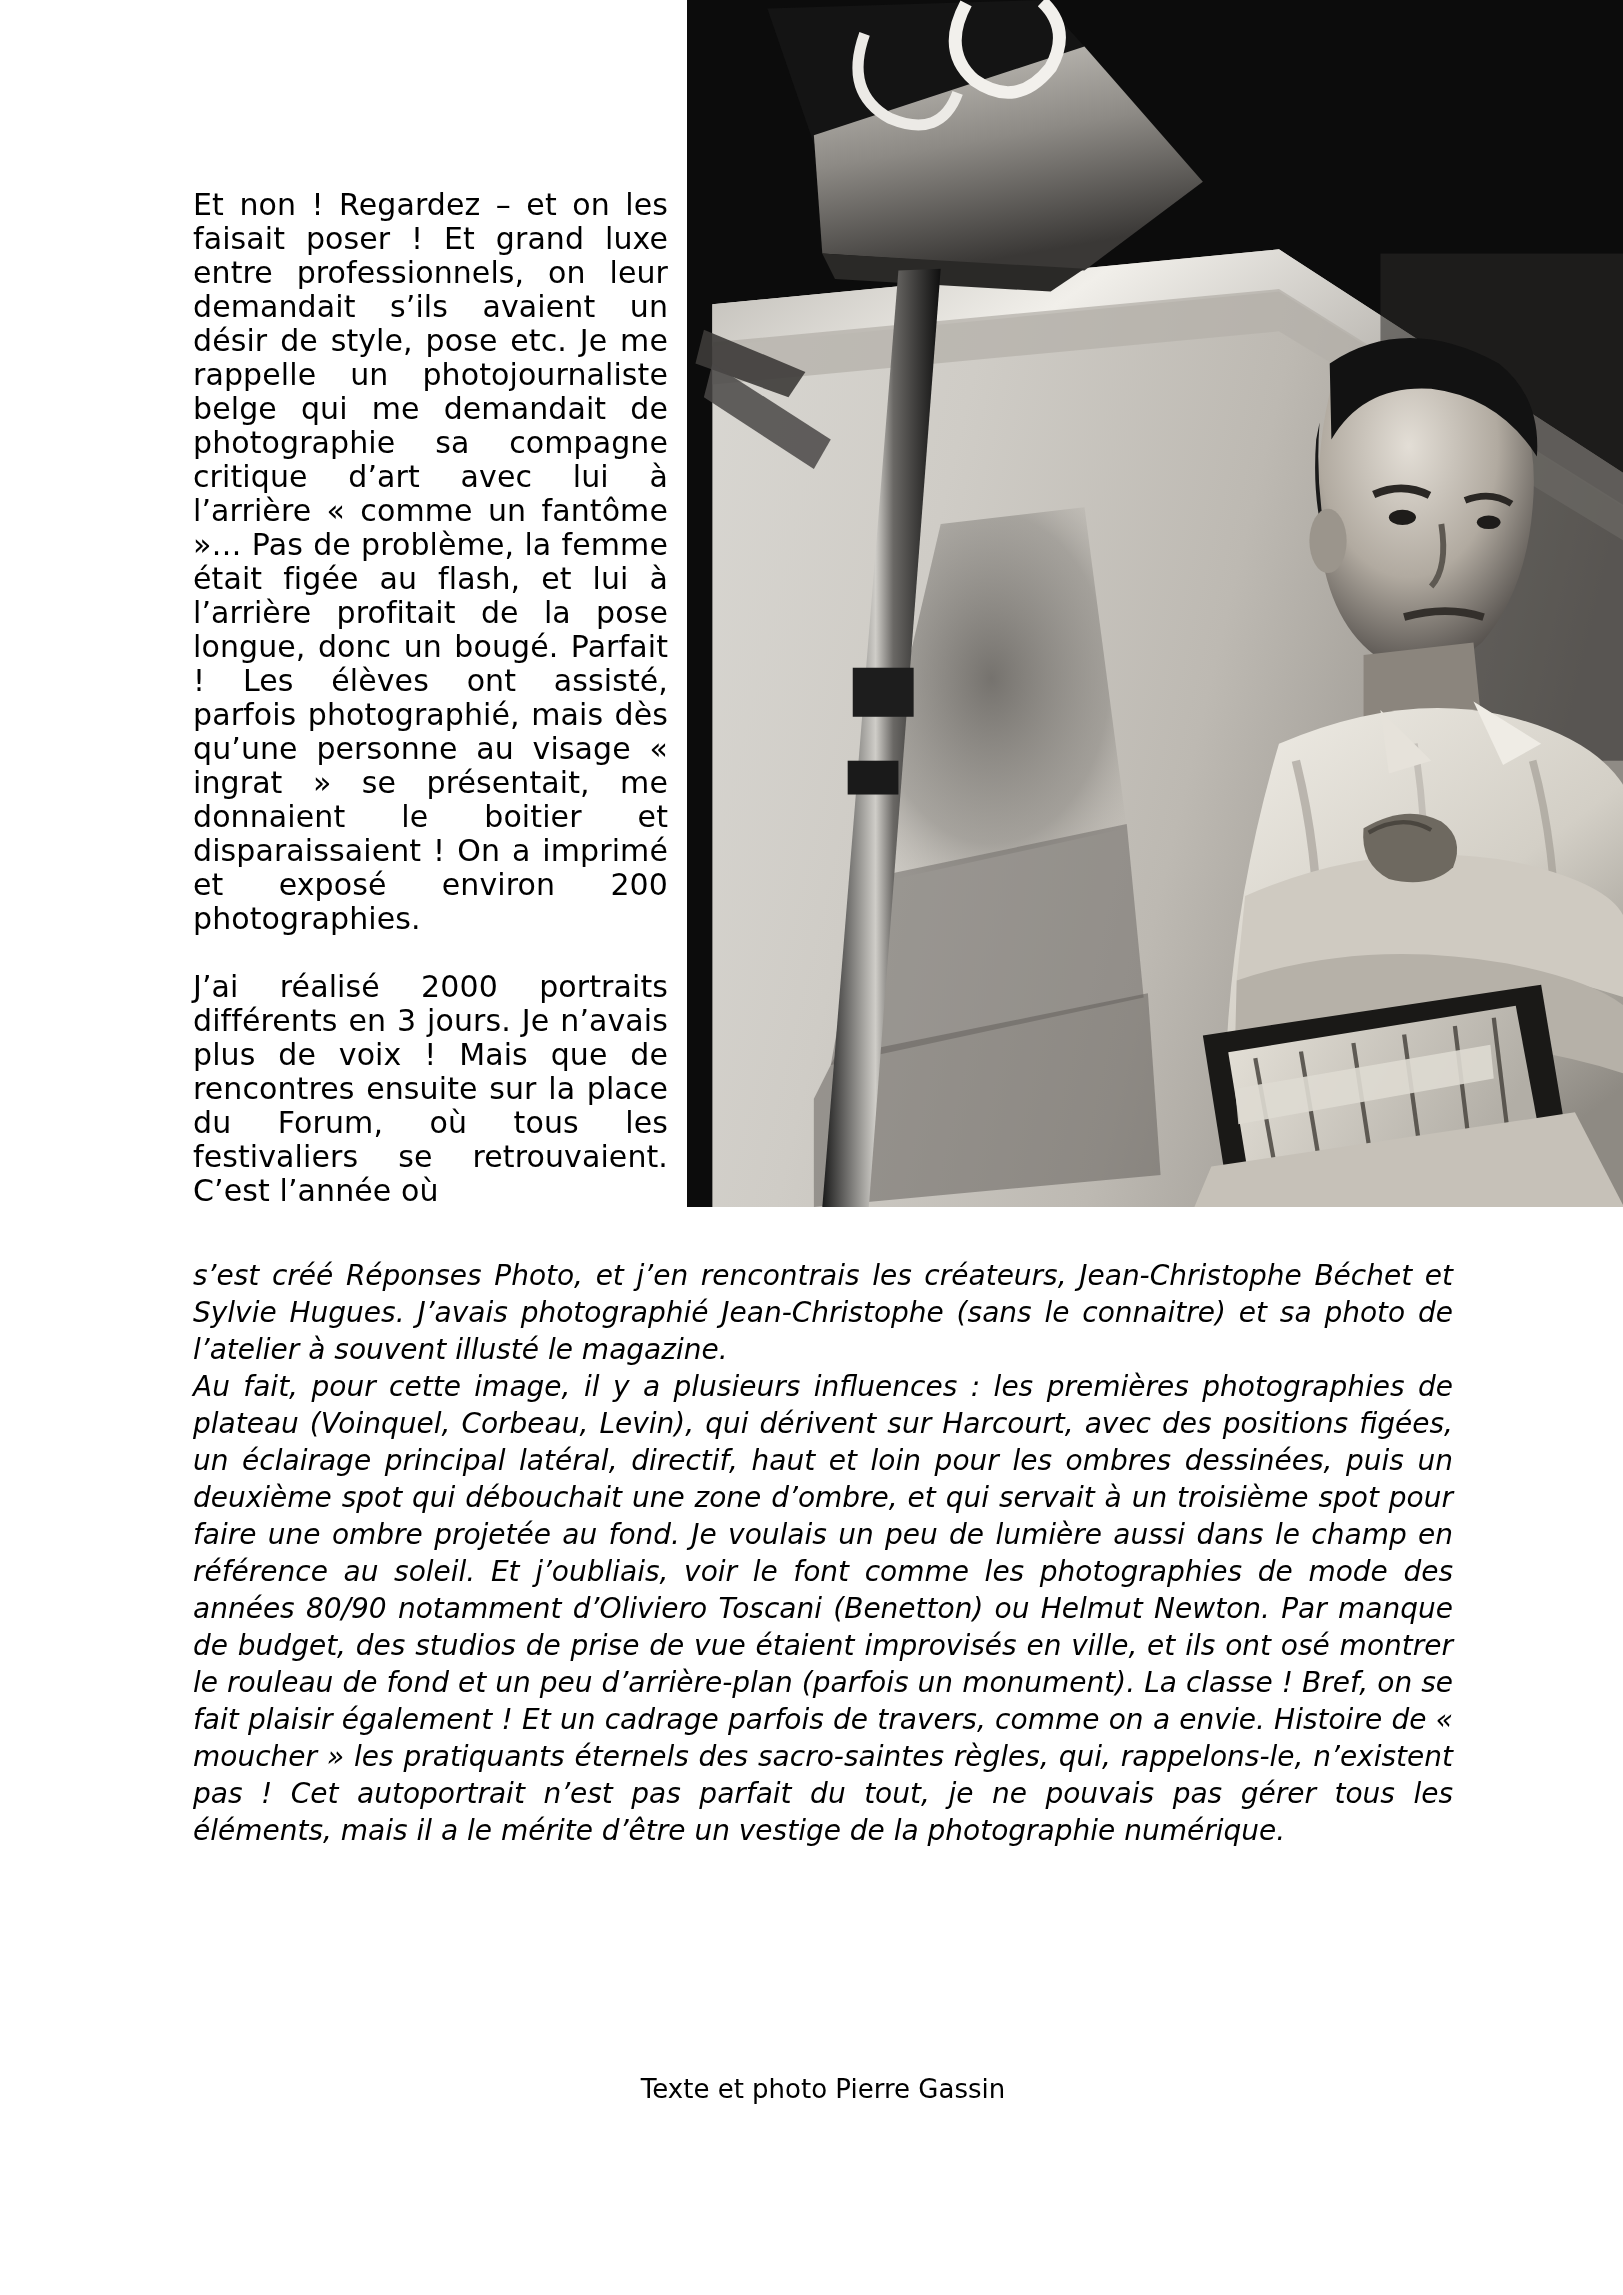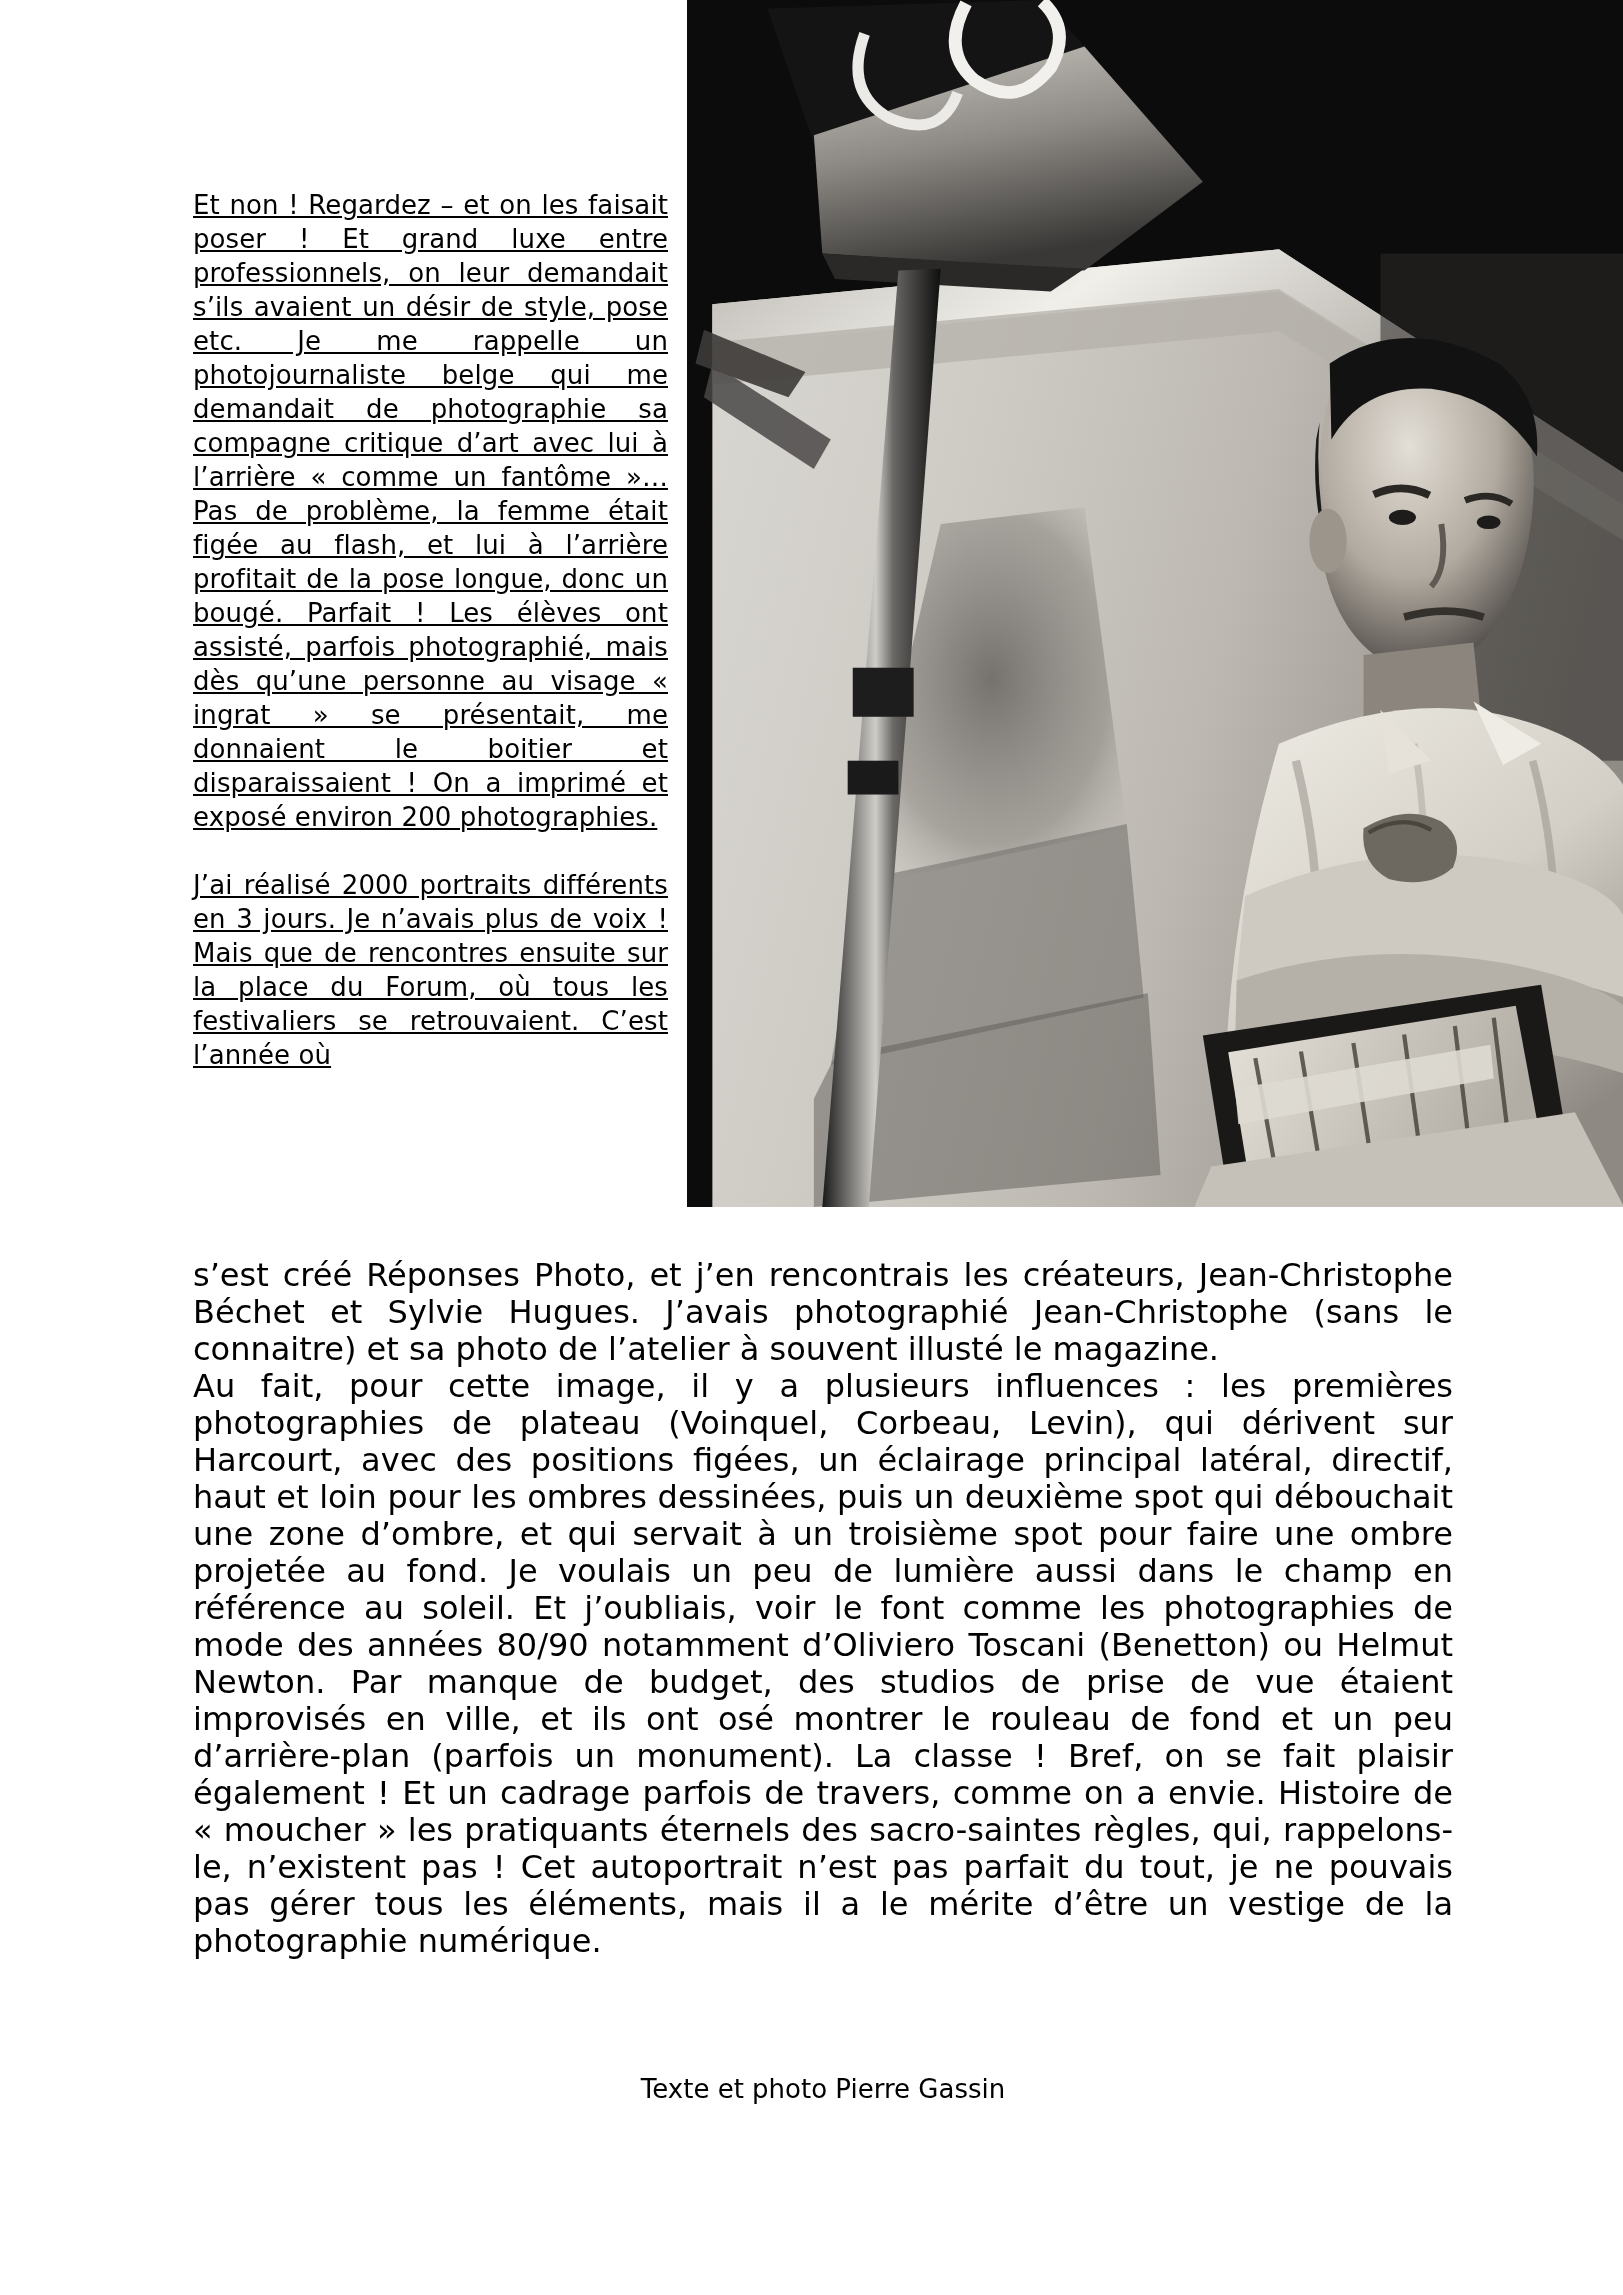"Et non ! Regardez –" .col-left { font-size: 26px -> 30px; text-decoration: underline -> none }
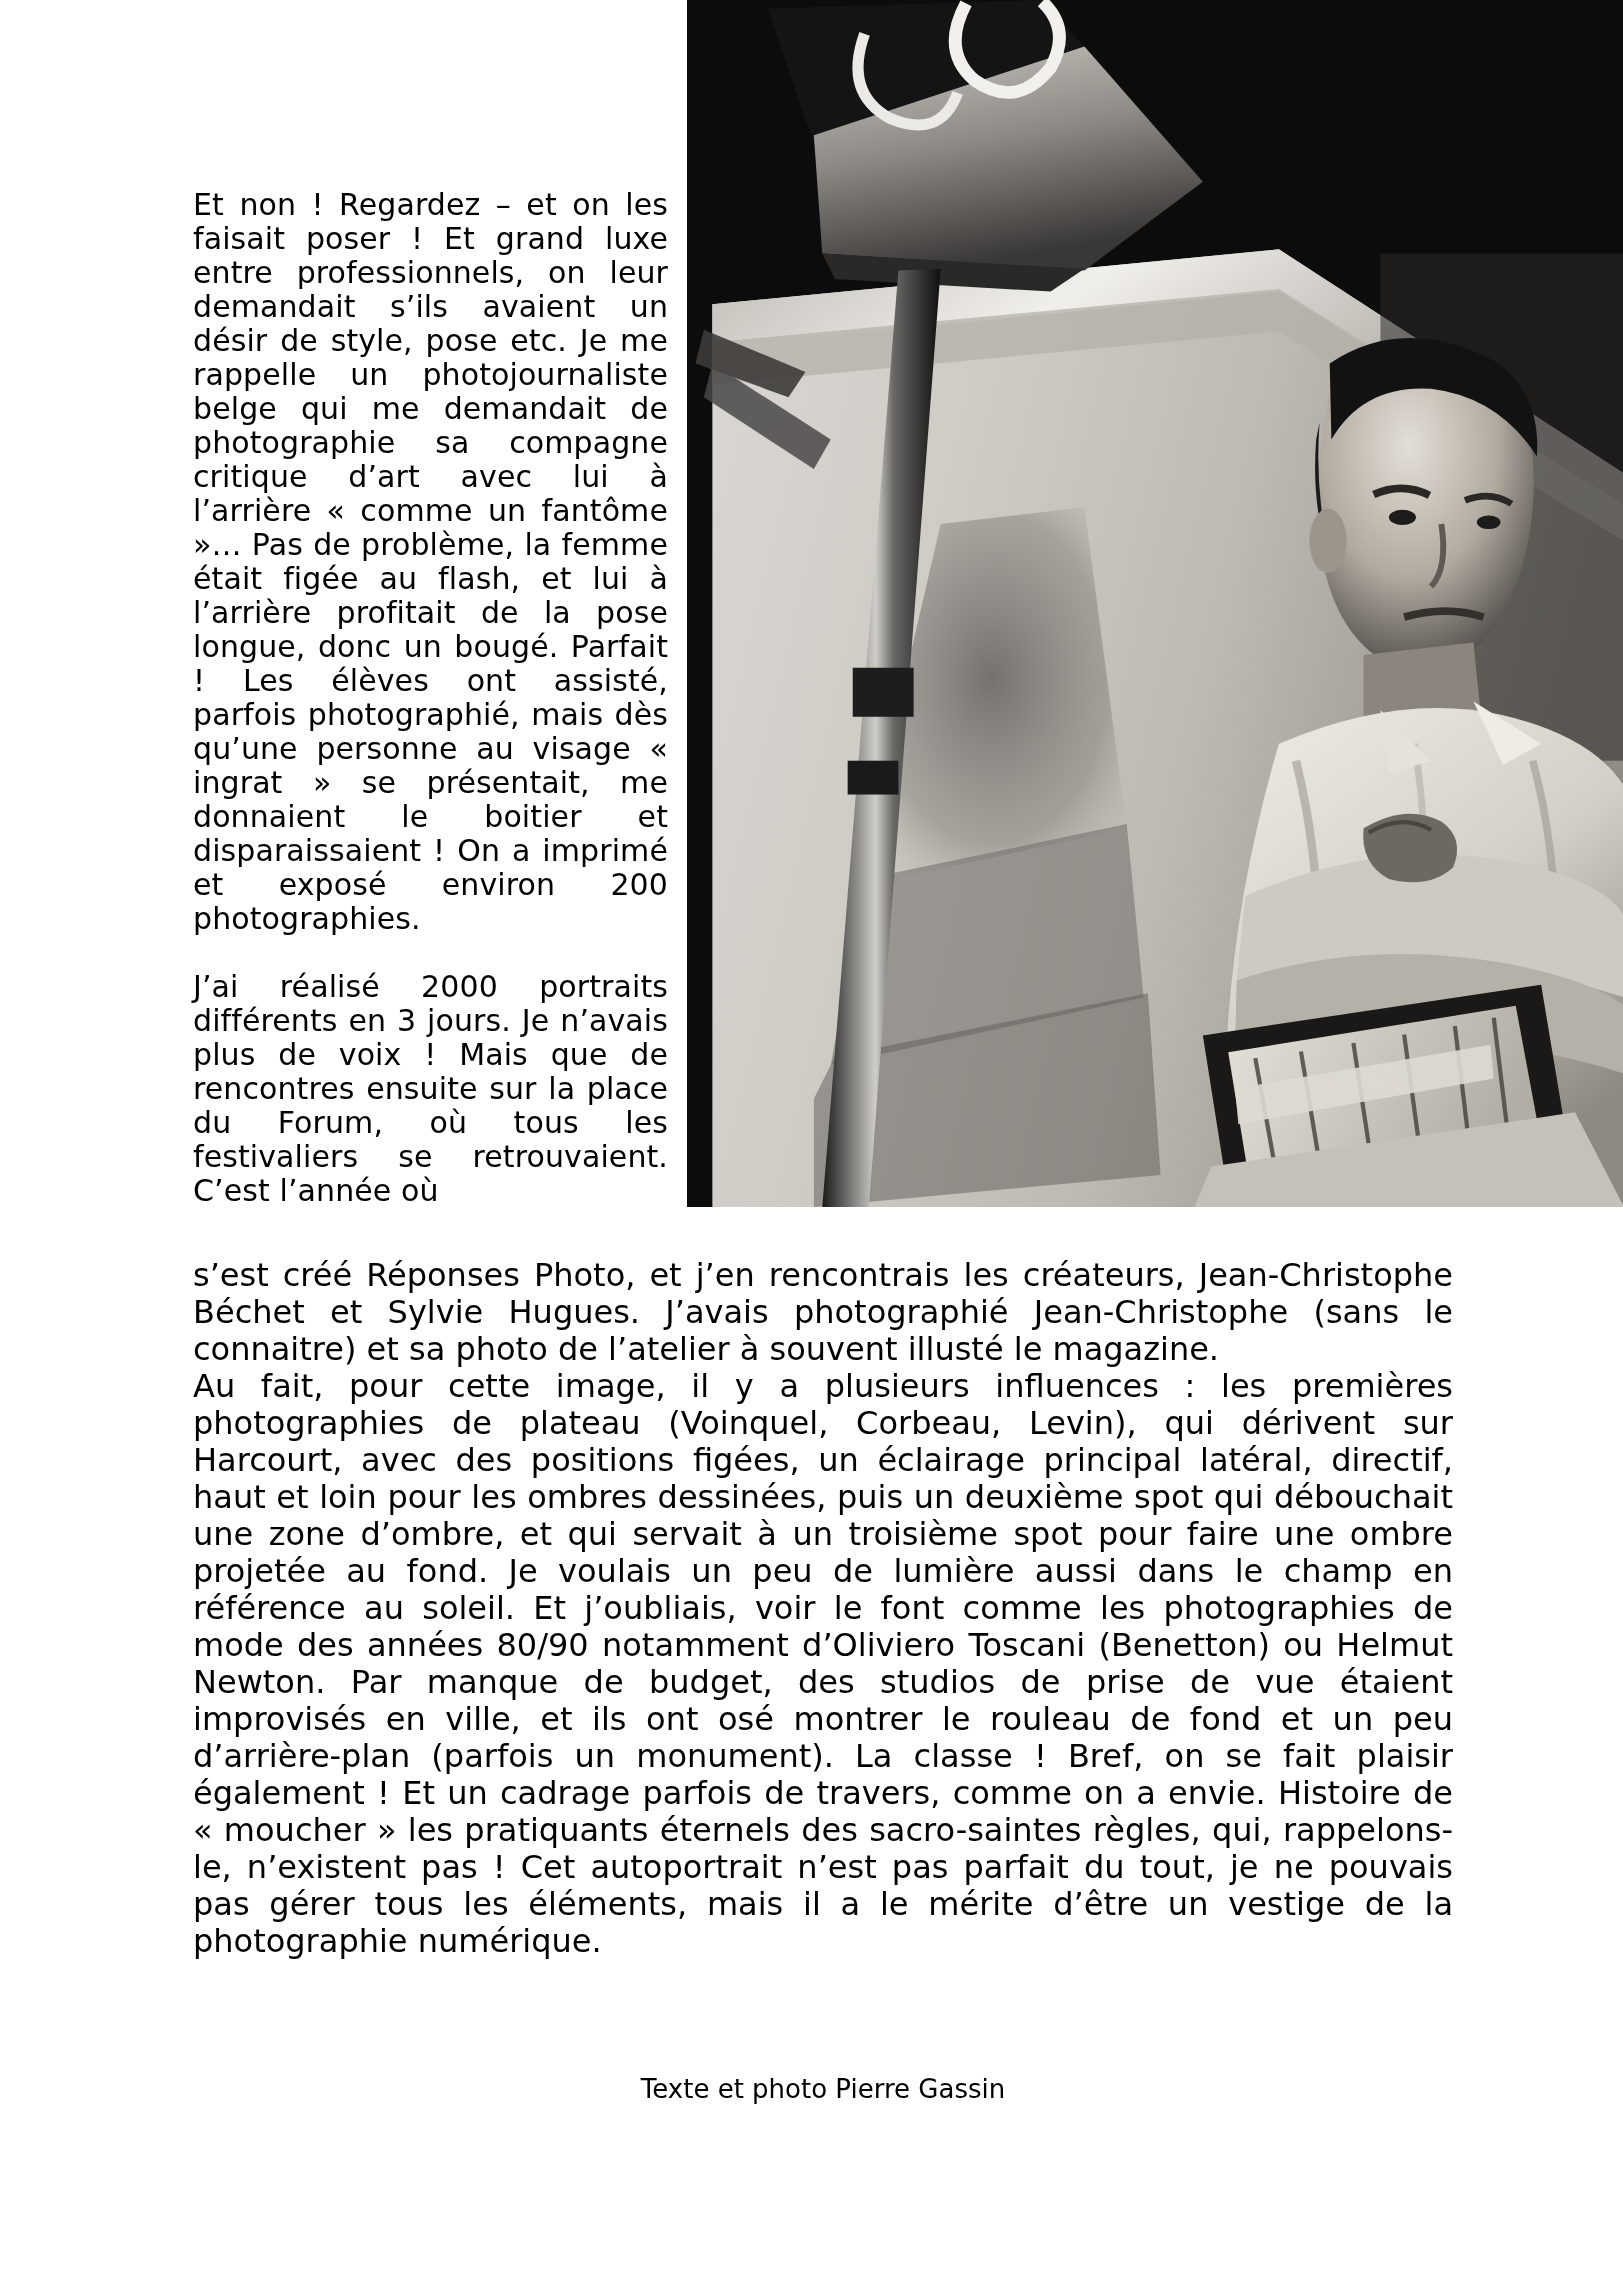"s’est créé Réponses Photo, et" .full-block { font-size: 32px -> 28px; font-style: none -> italic }
